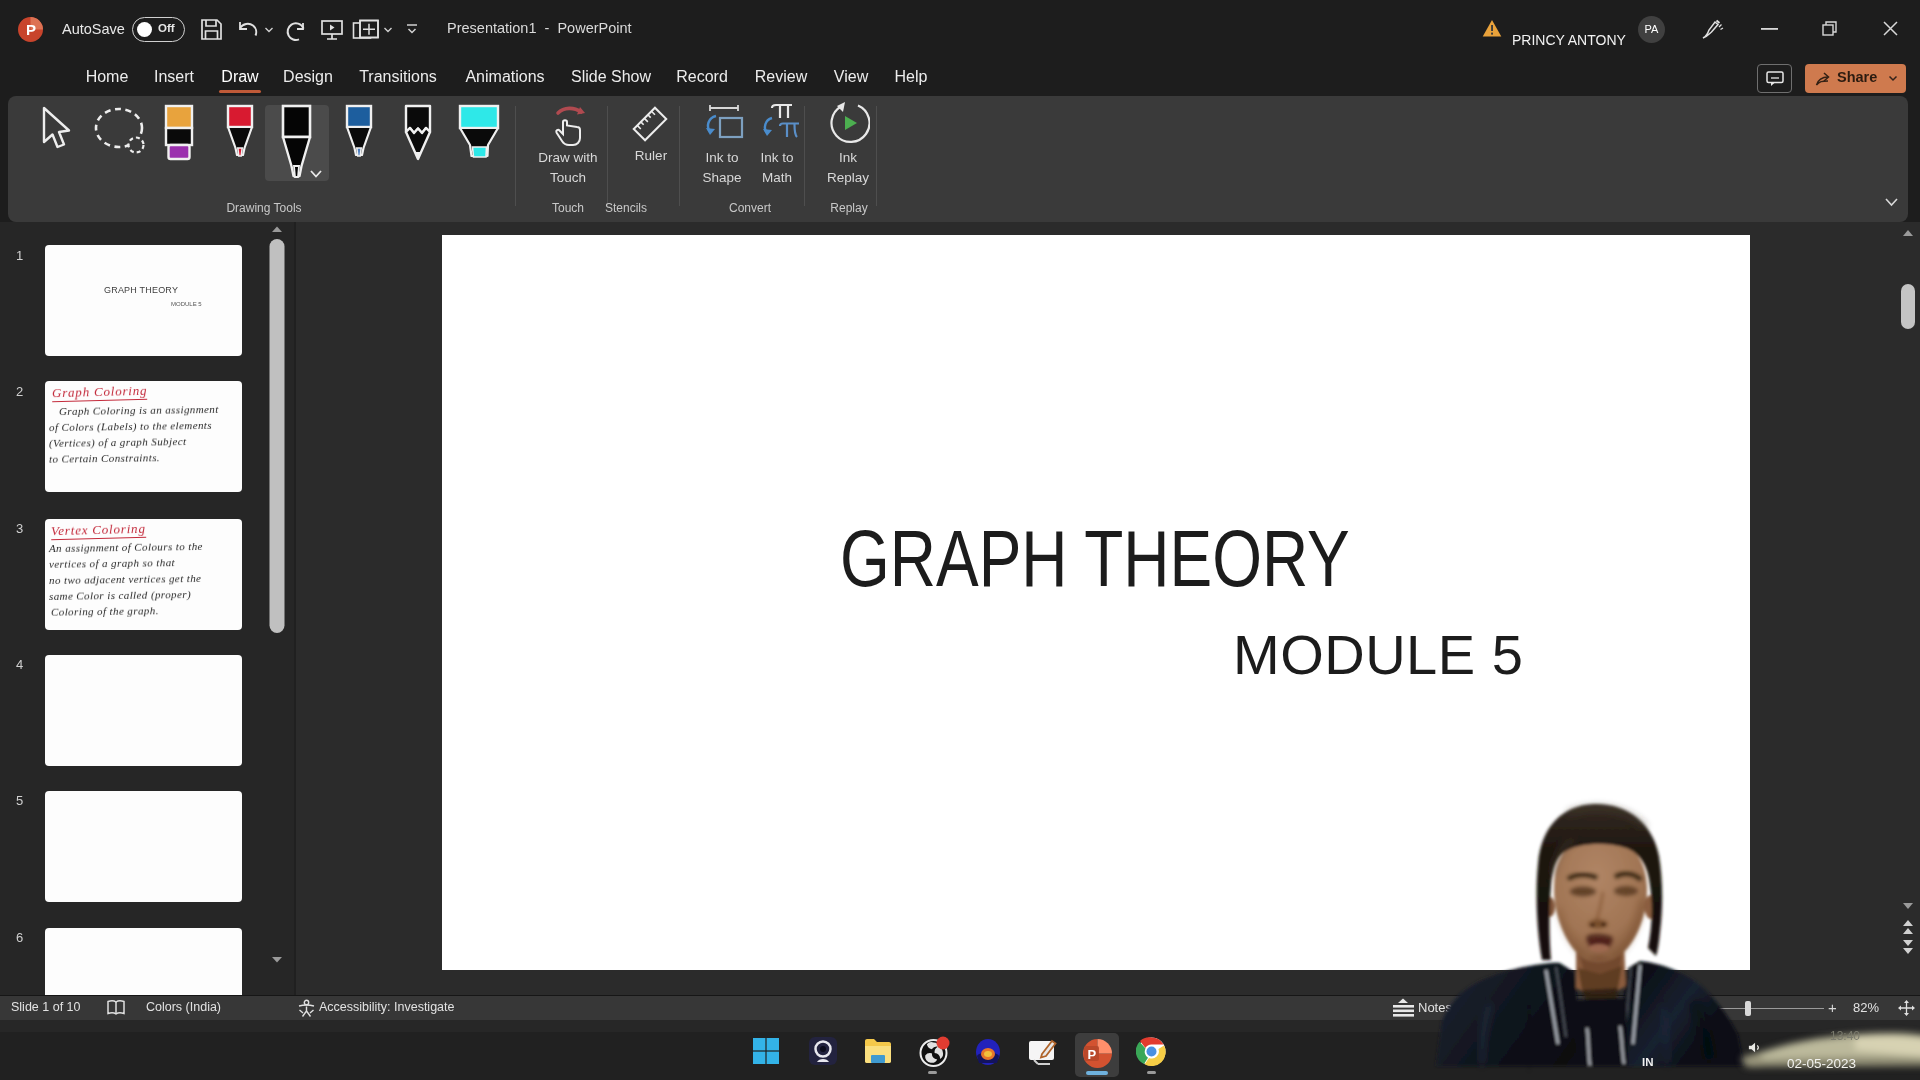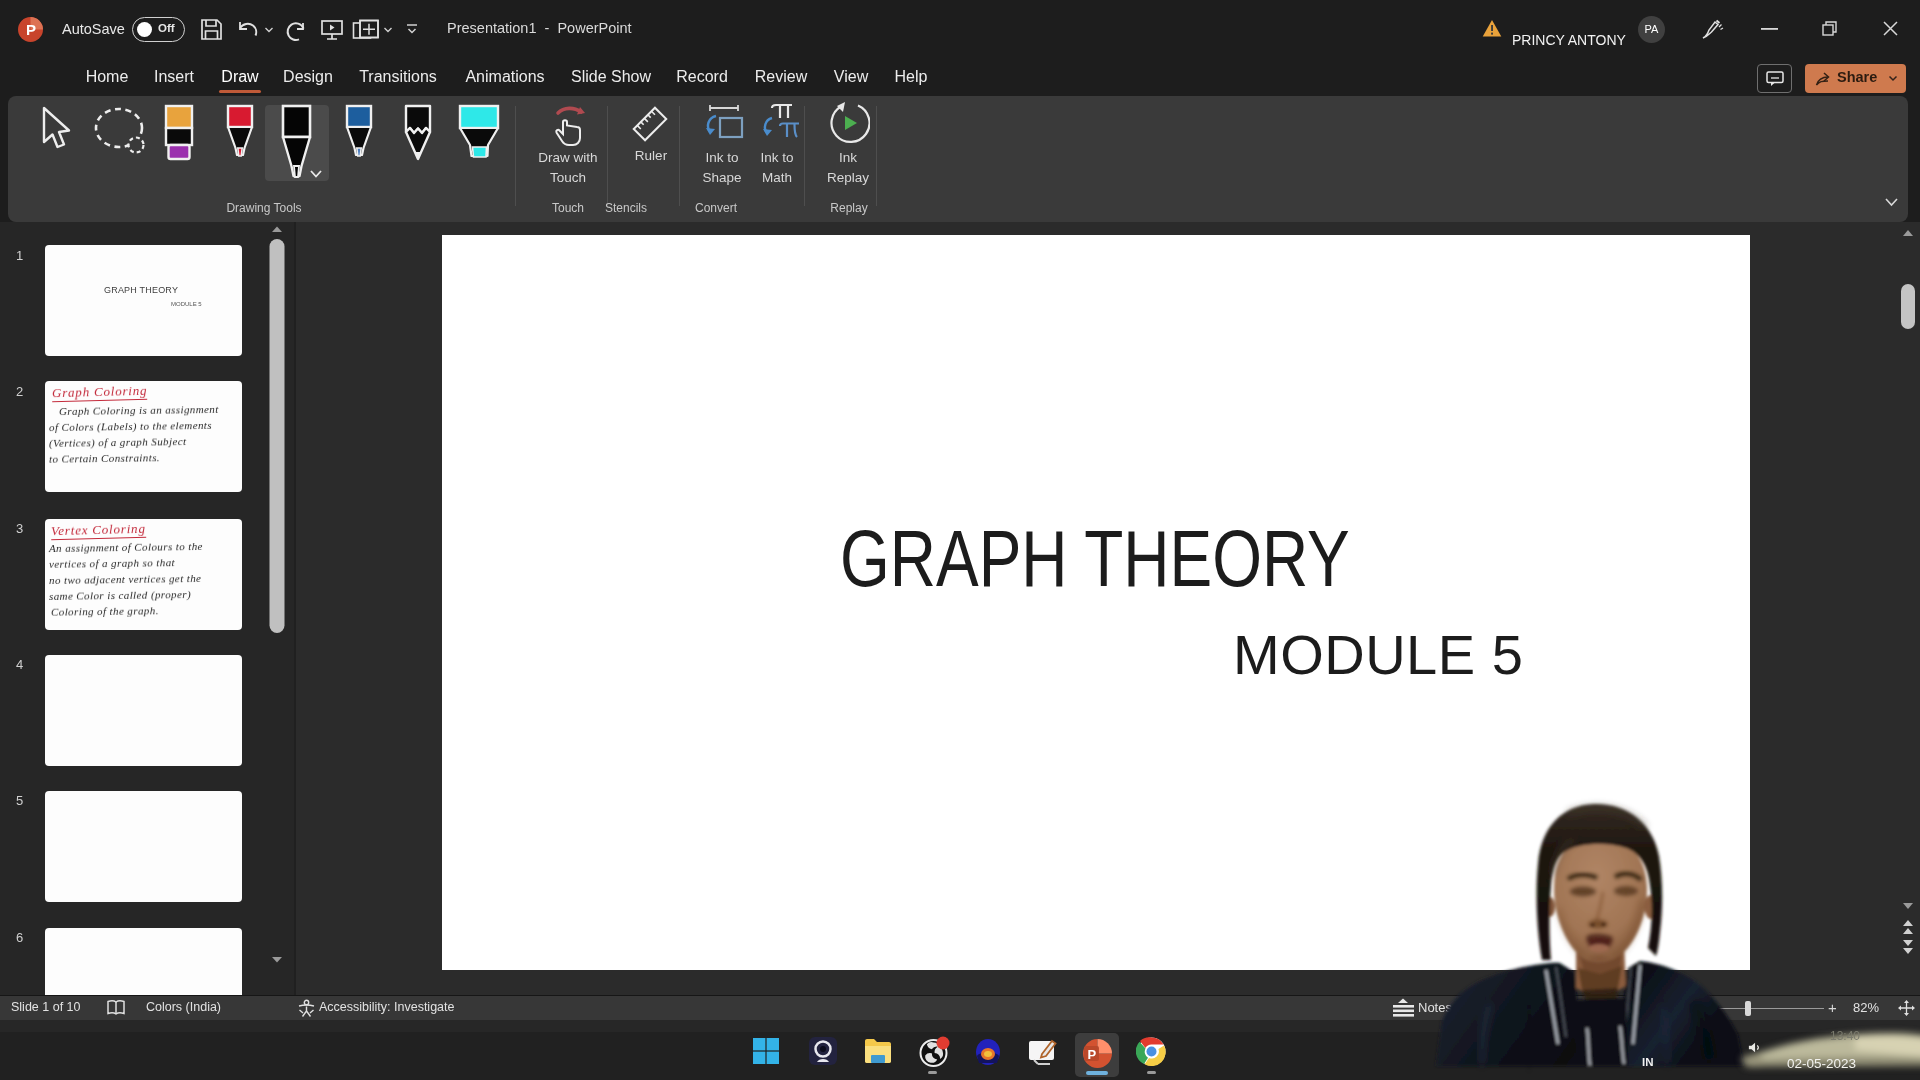"Convert" div.glabel { left: 708px -> 742px }
